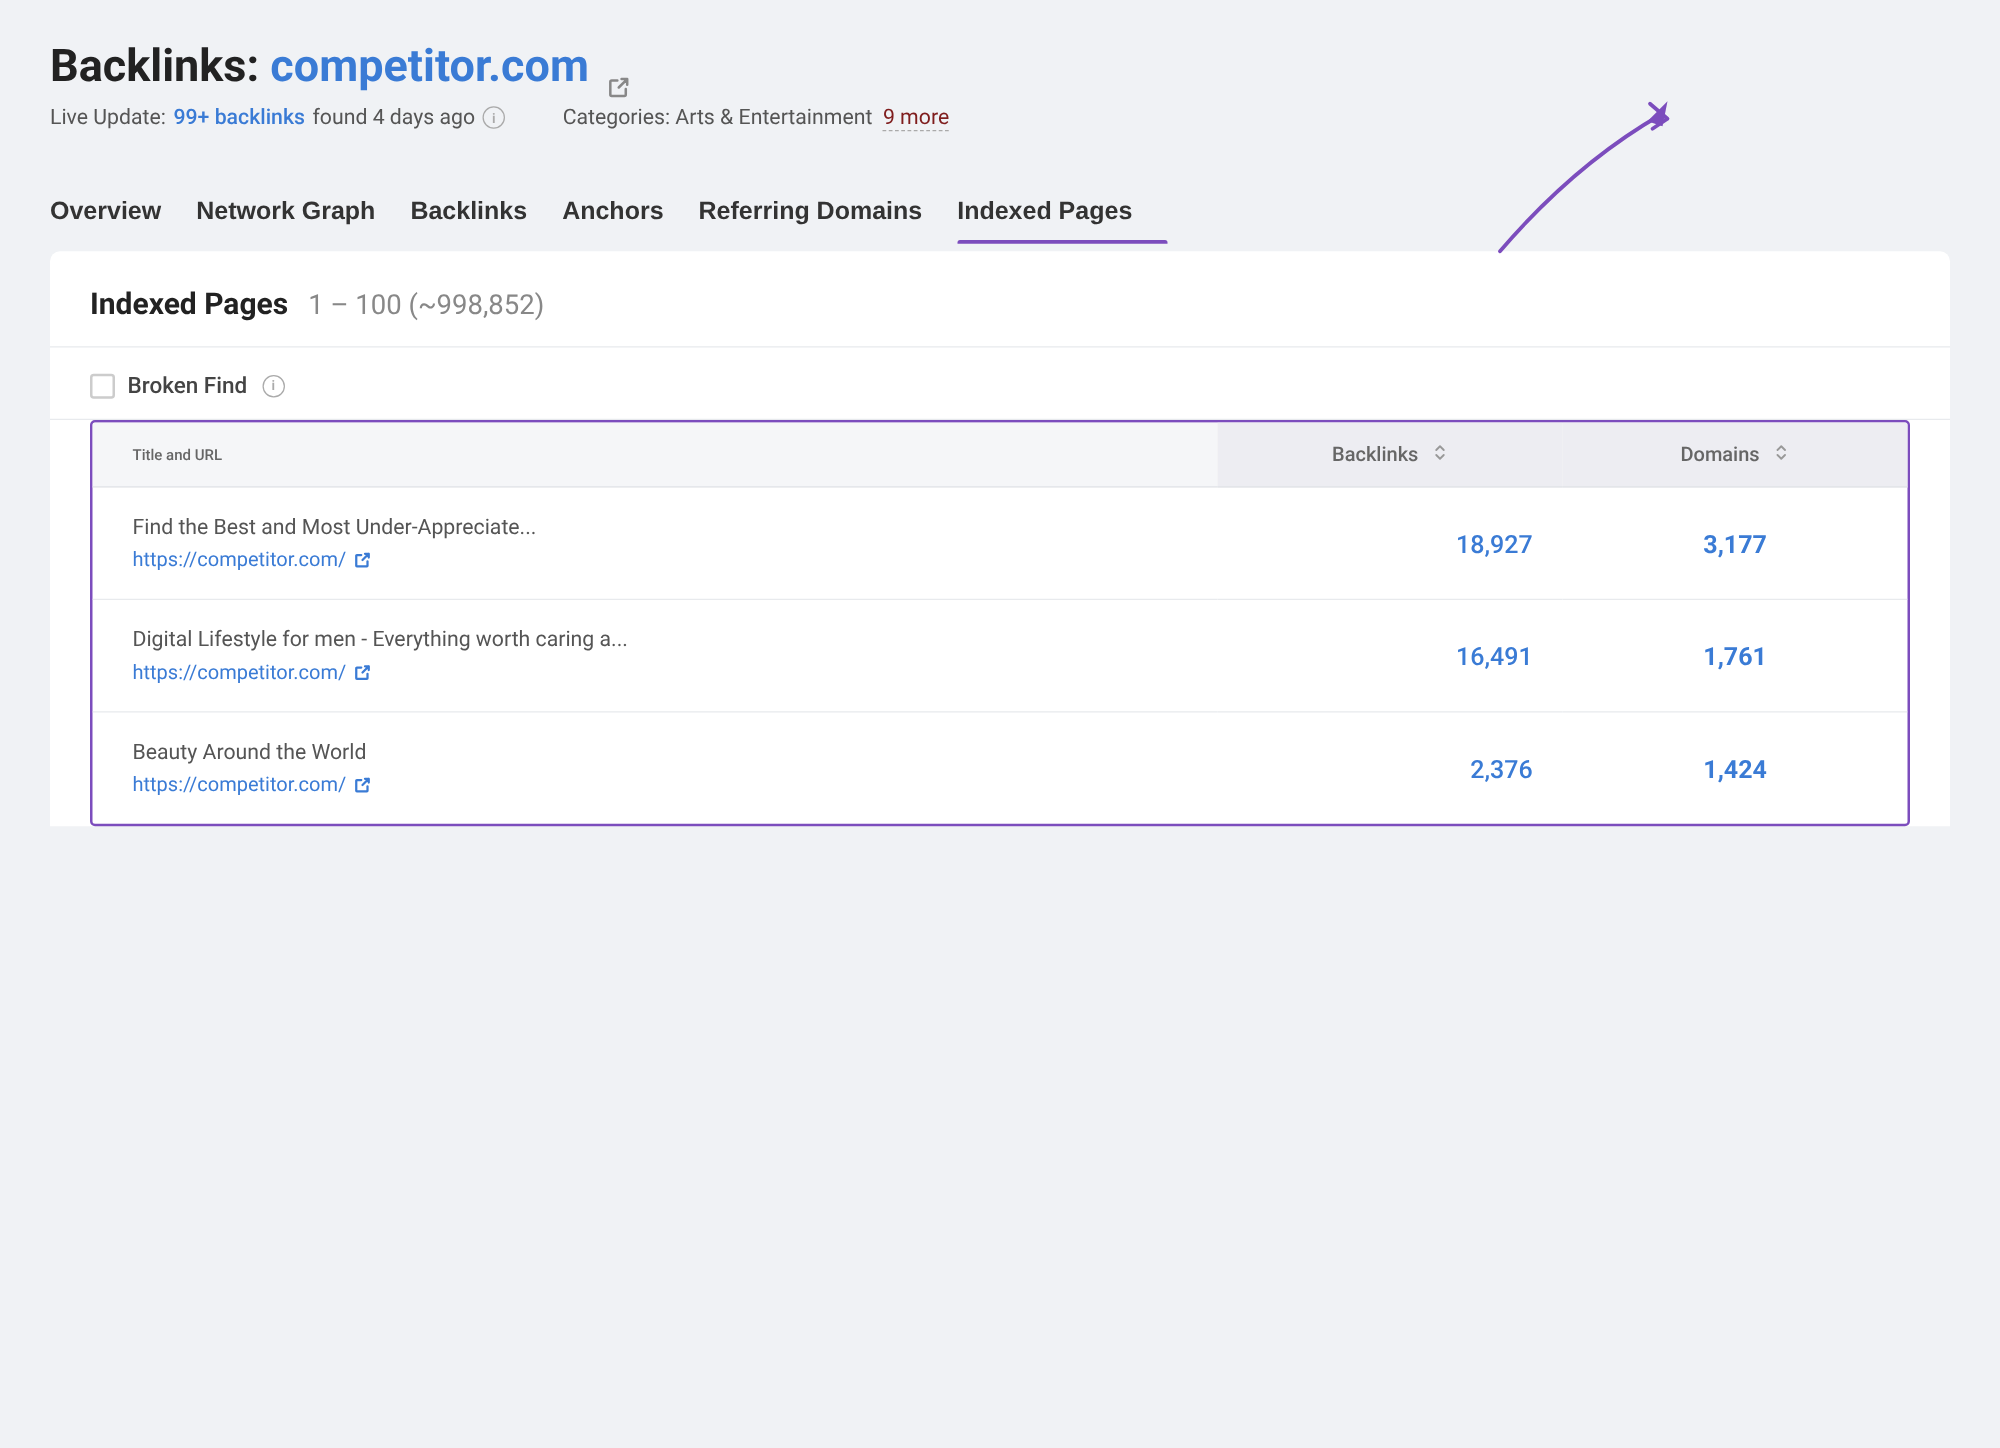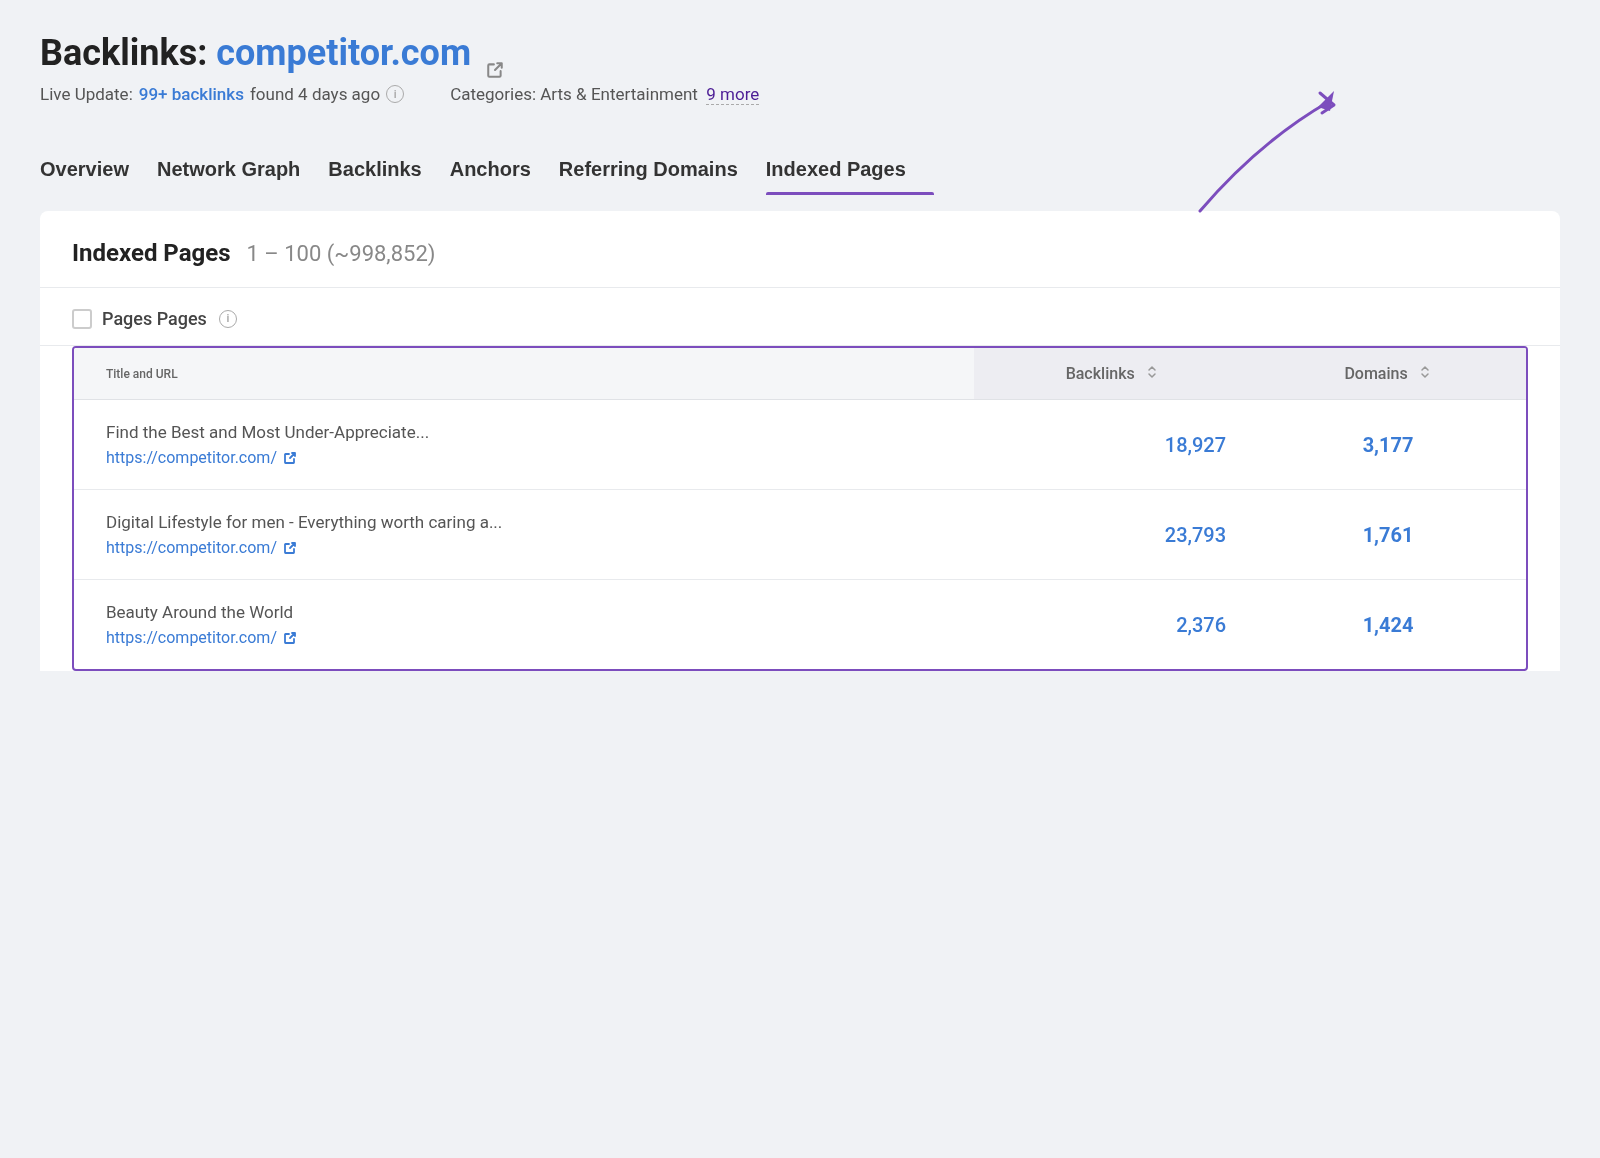"9 more" .more-link { color: #4c1d95 -> #7f1d1d }
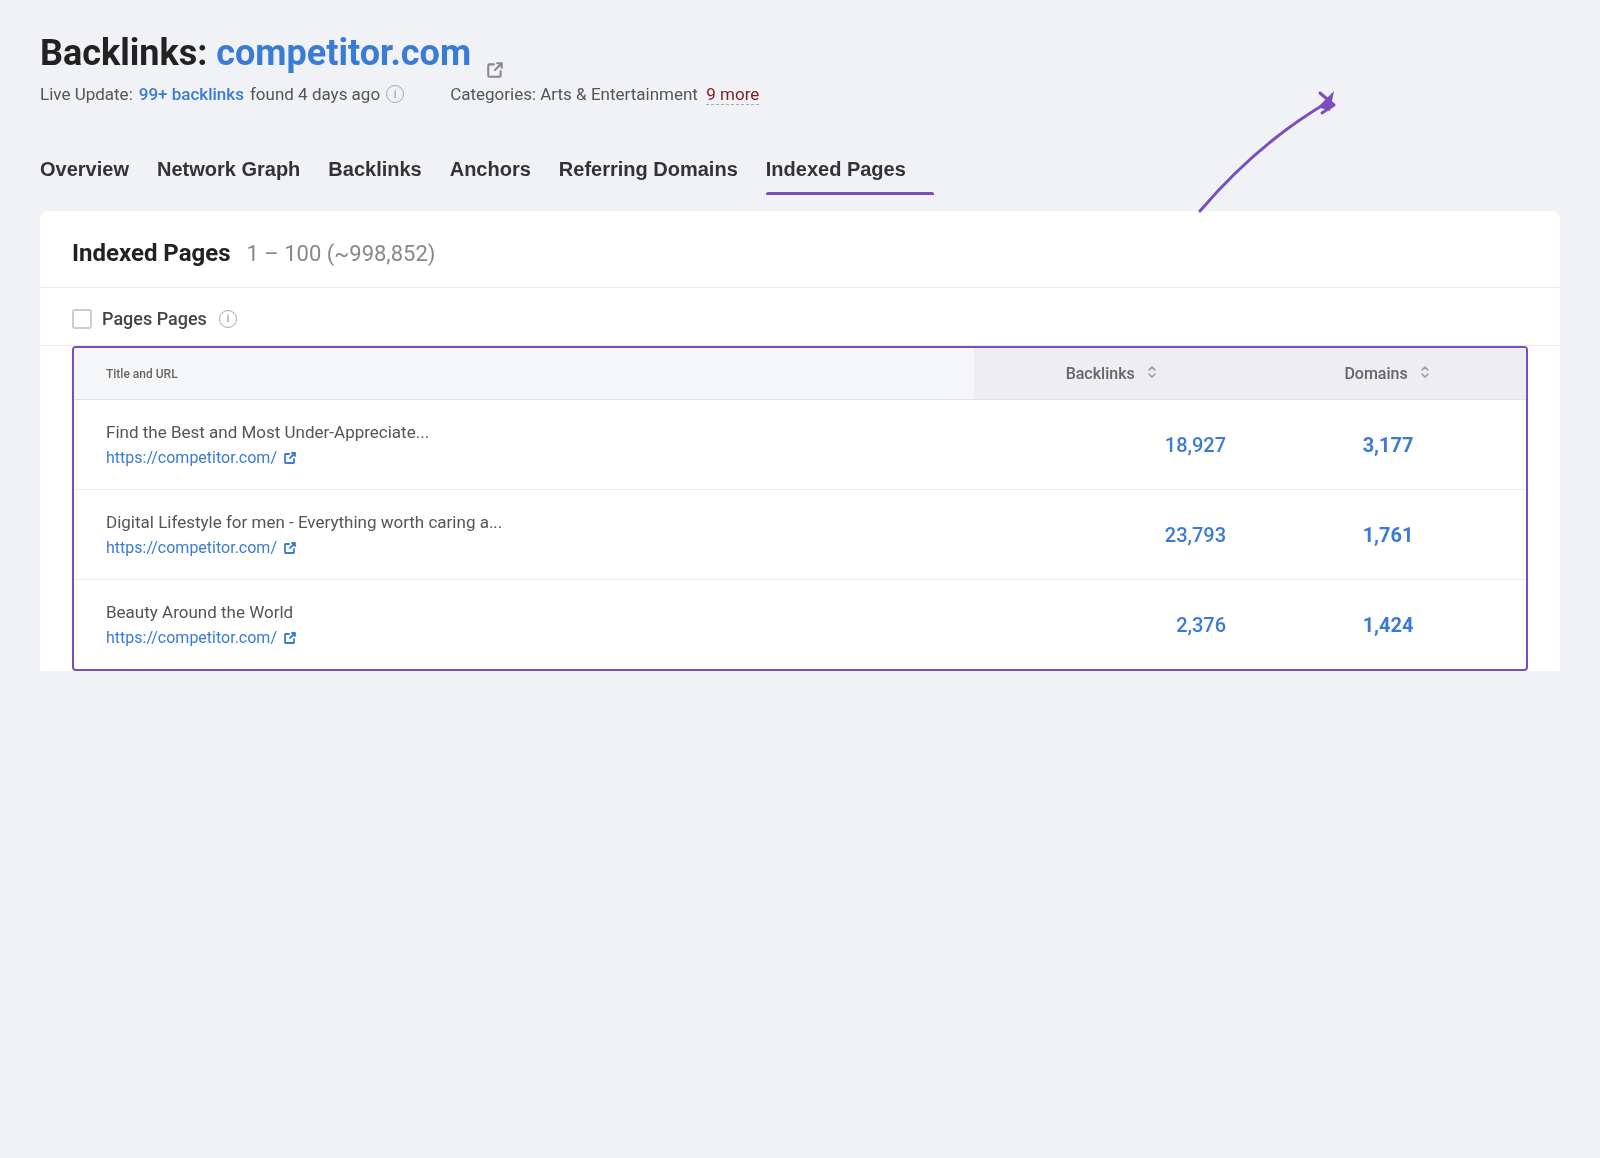"Indexed Pages 1 – 100" .main-content { margin-top: 16px -> 6px }
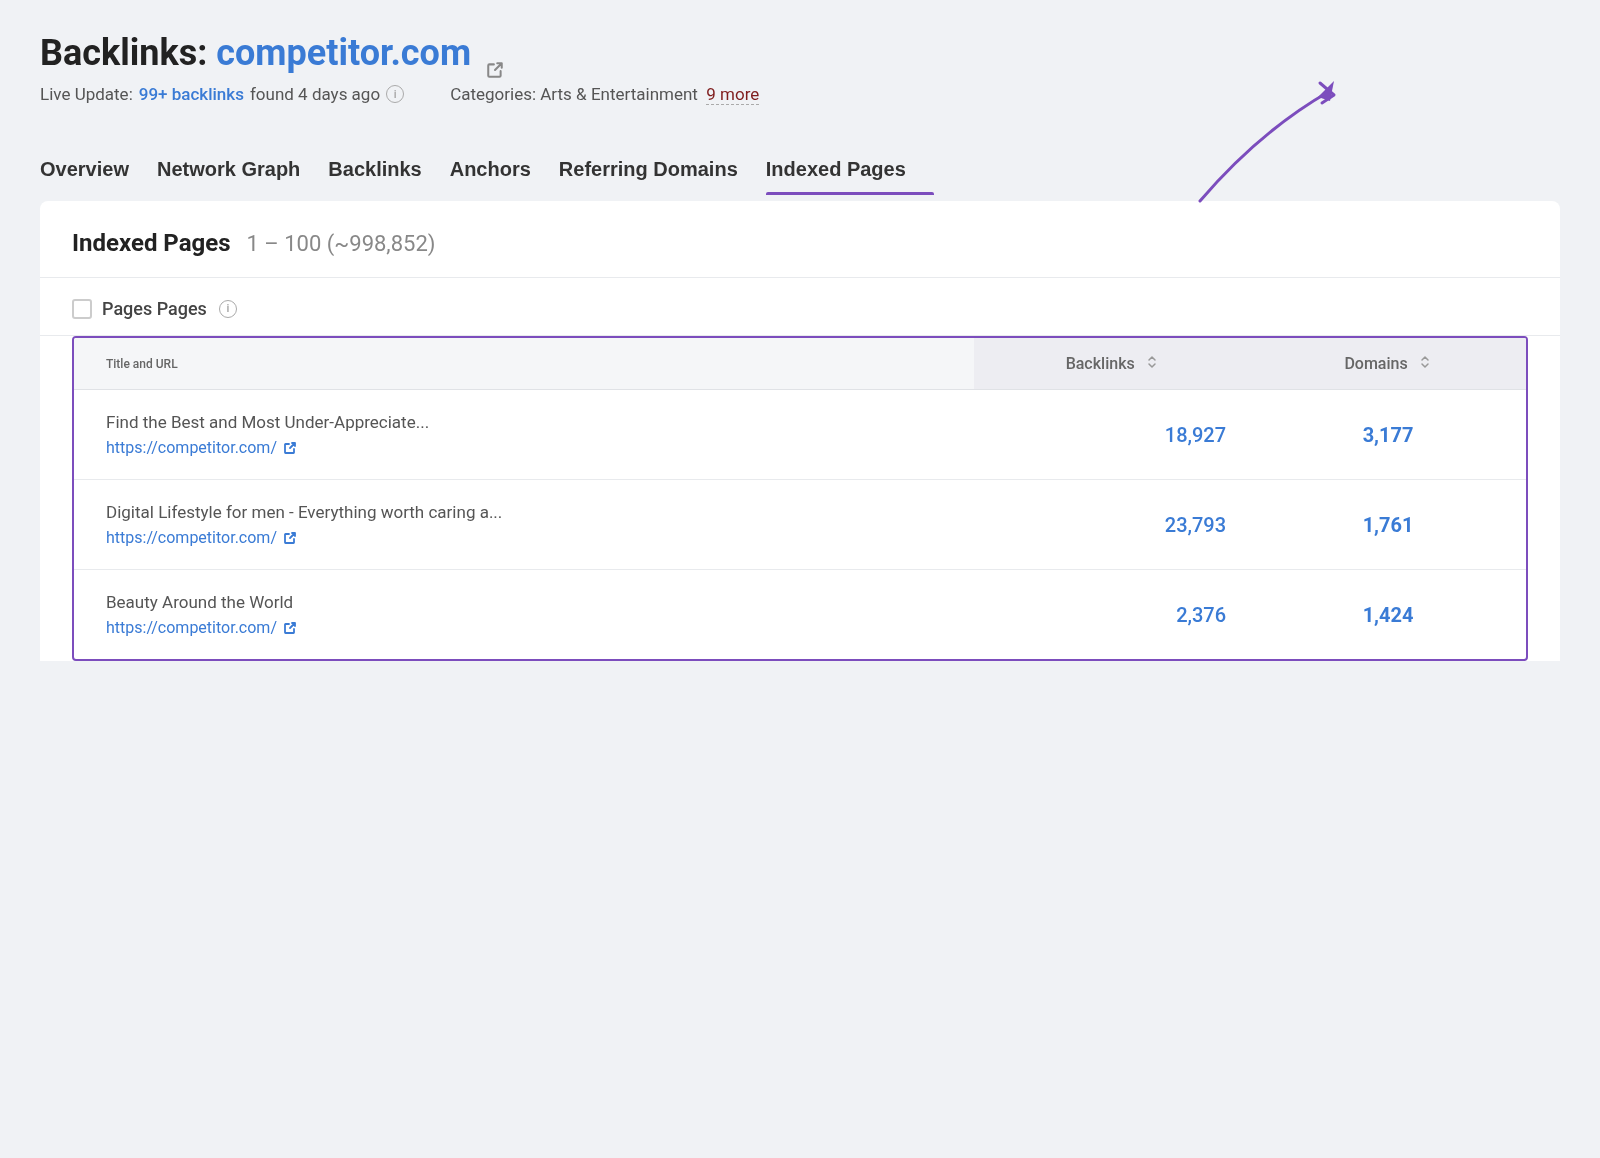"Pages Pages" span.checkbox-label { text: Pages Pages -> Broken Find }
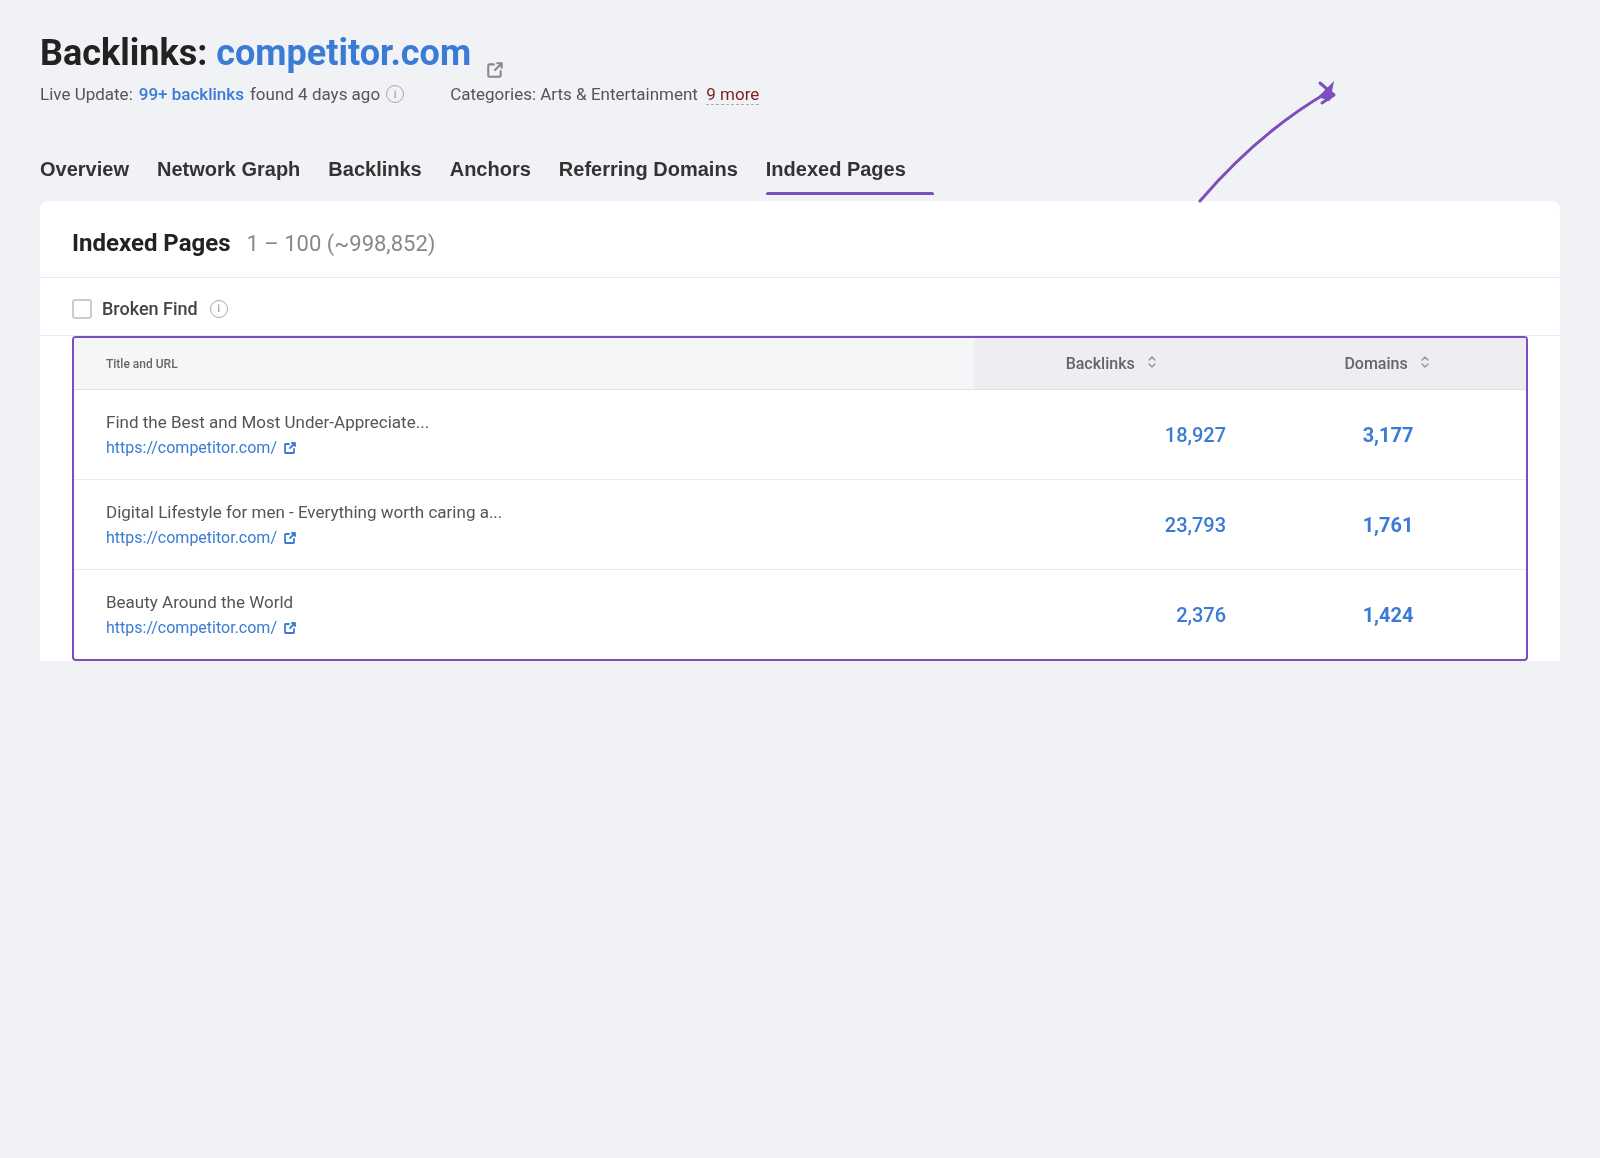"23,793" td.td-backlinks { text: 23,793 -> 16,491 }
